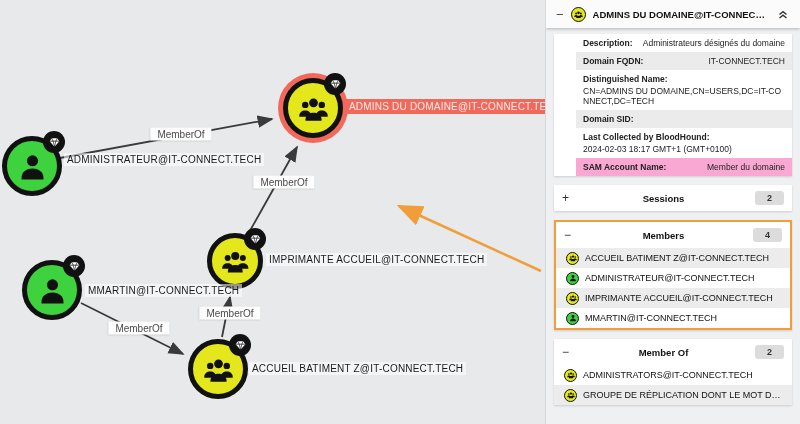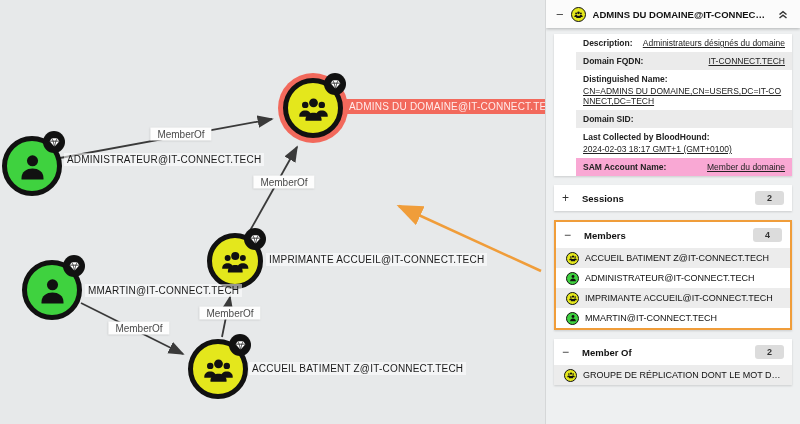"Administrateurs désignés du domaine" .frow .fv { text-decoration: underline -> none }
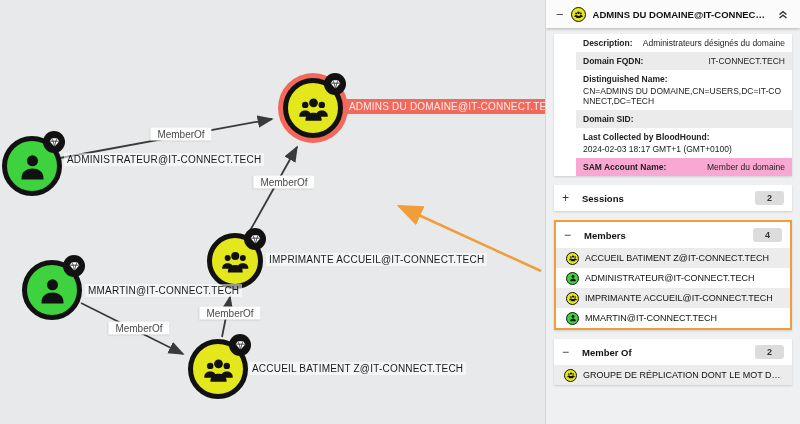"Sessions" .sec-label { text-align: none -> center }
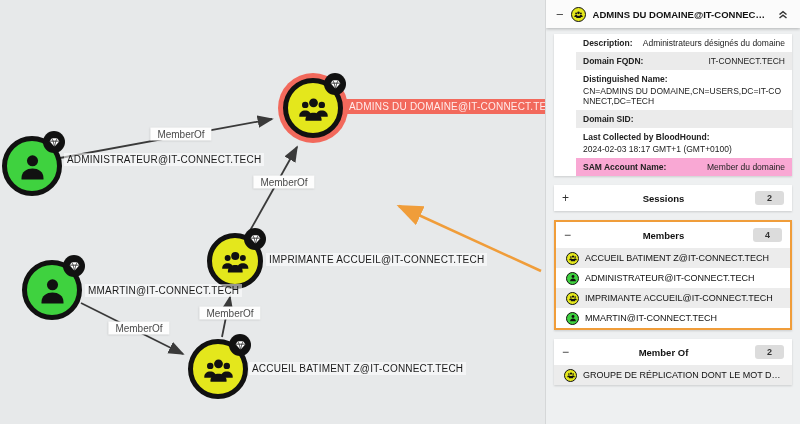"ADMINISTRATORS@IT-CONNECT.TECH" div.m-row { html: none -> <div> <span> <svg> <use></use> </svg> </span> <span>ADMINISTRATORS@IT-CONNECT.TECH</span> </div> }
